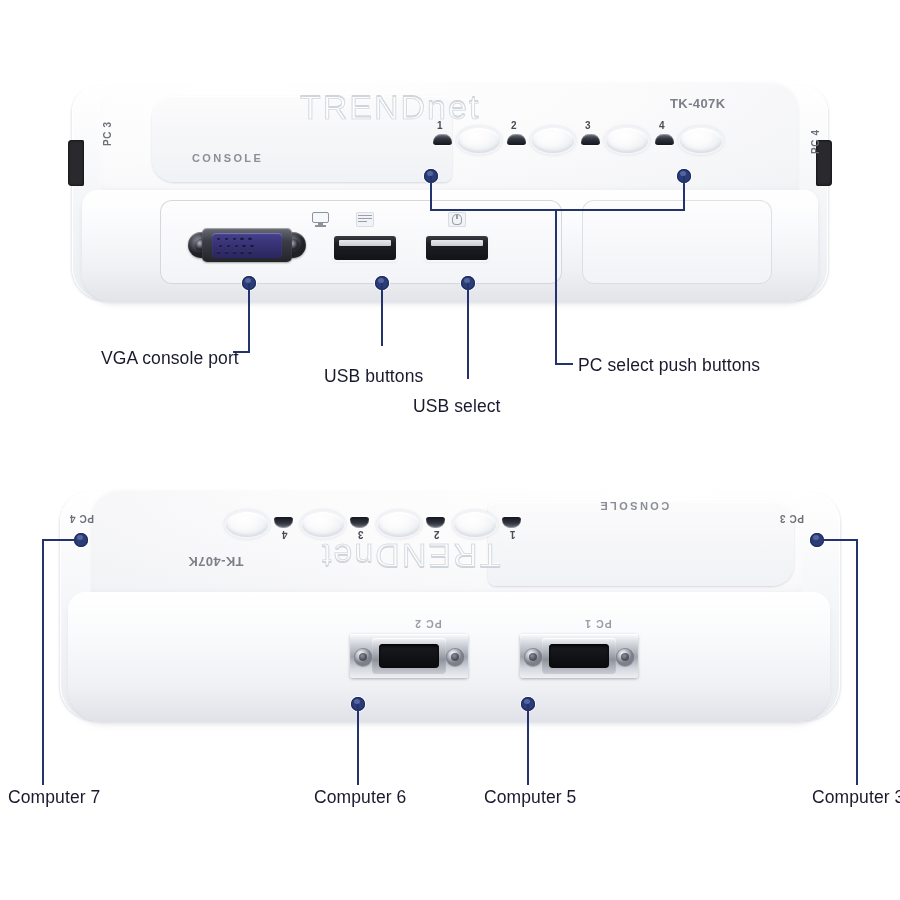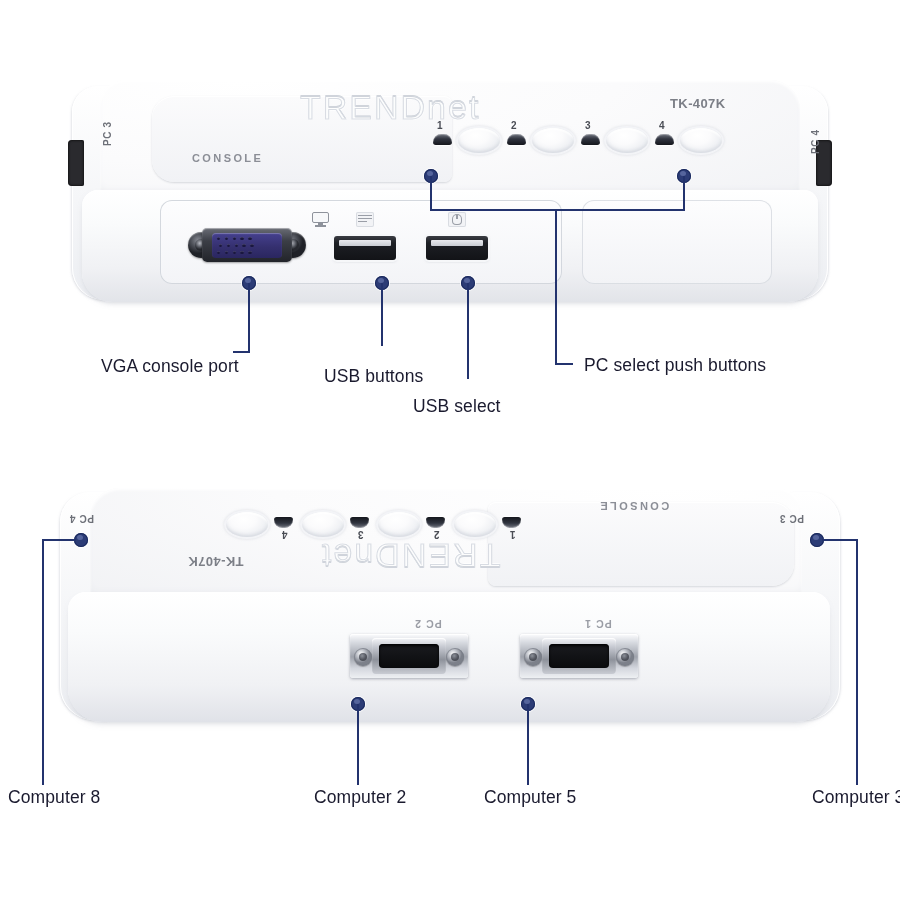"VGA console port" div.clabel { top: 358px -> 350px }
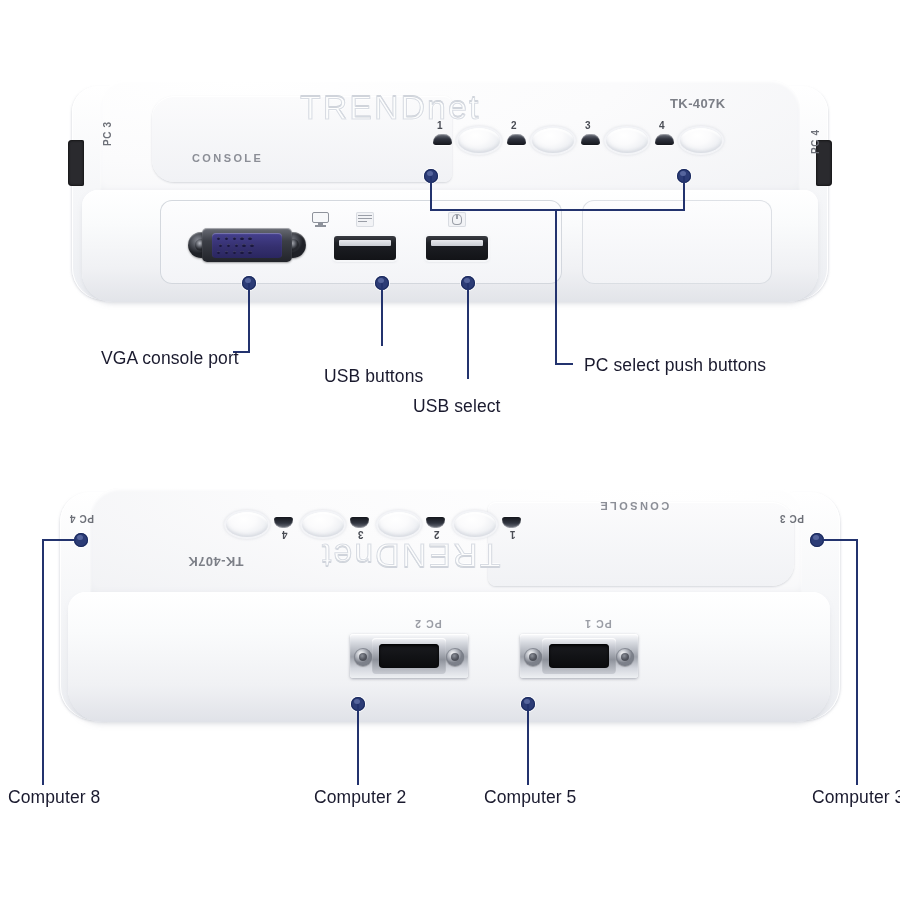"PC select push buttons" div.clabel { margin-left: 6px -> none }
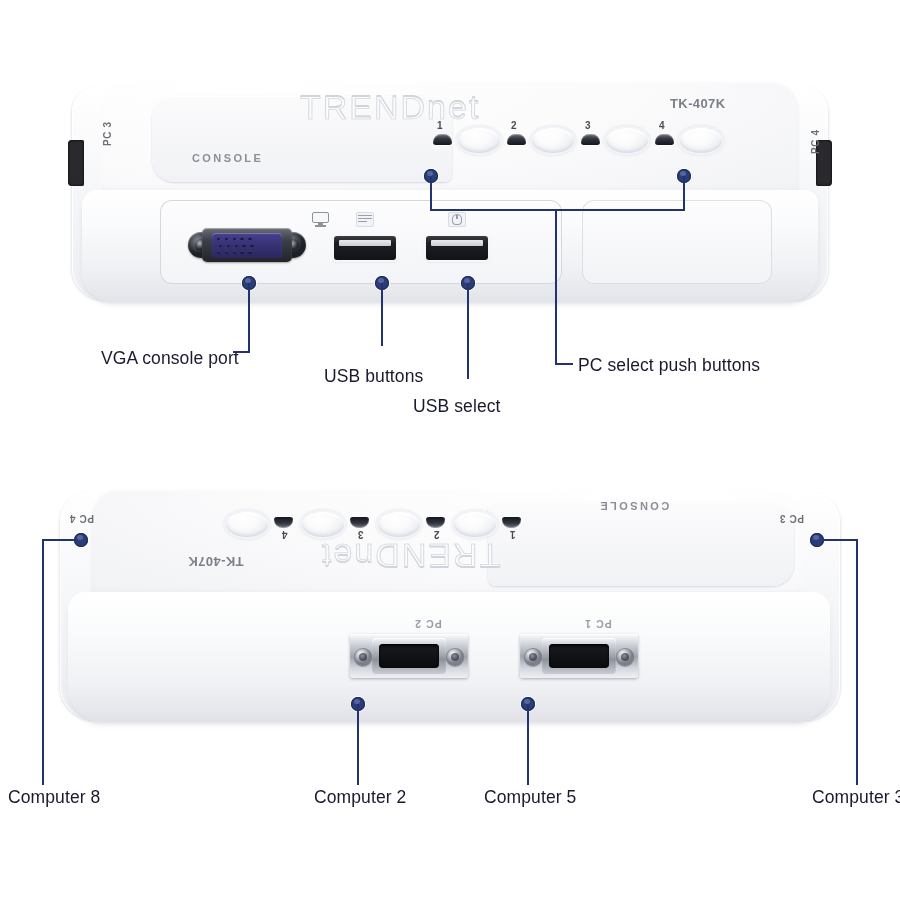"Computer 8" div.clabel { text: 8 -> 7 }
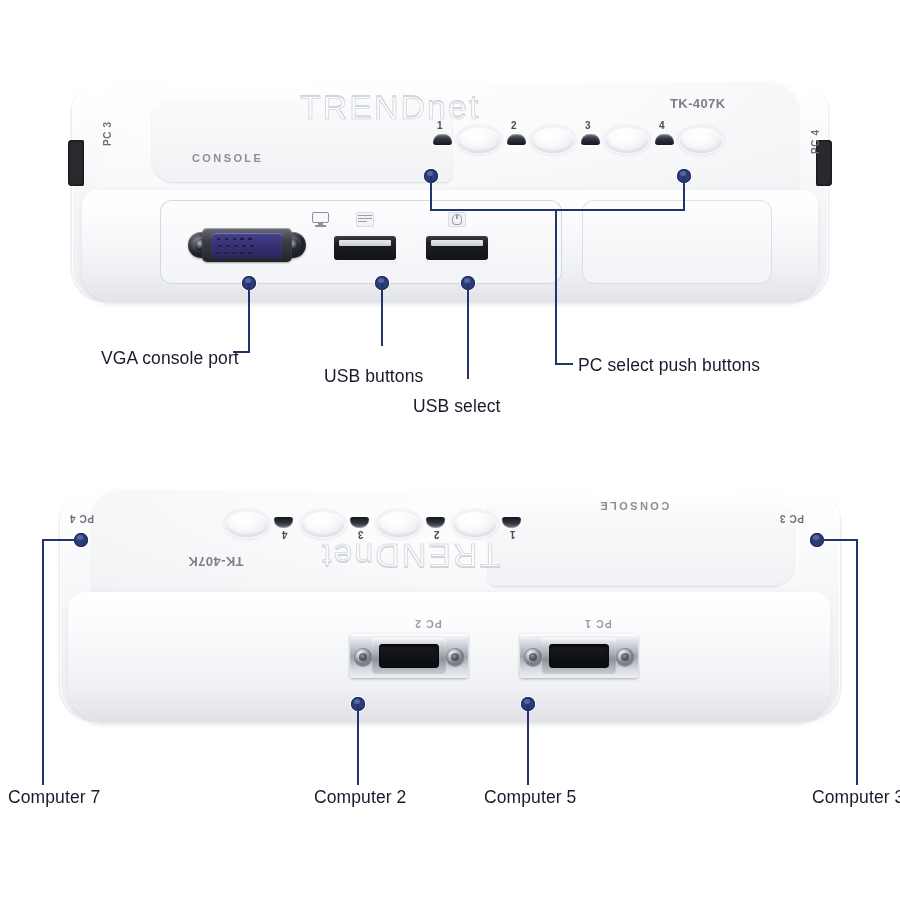"Computer 2" div.clabel { text: 2 -> 6 }
